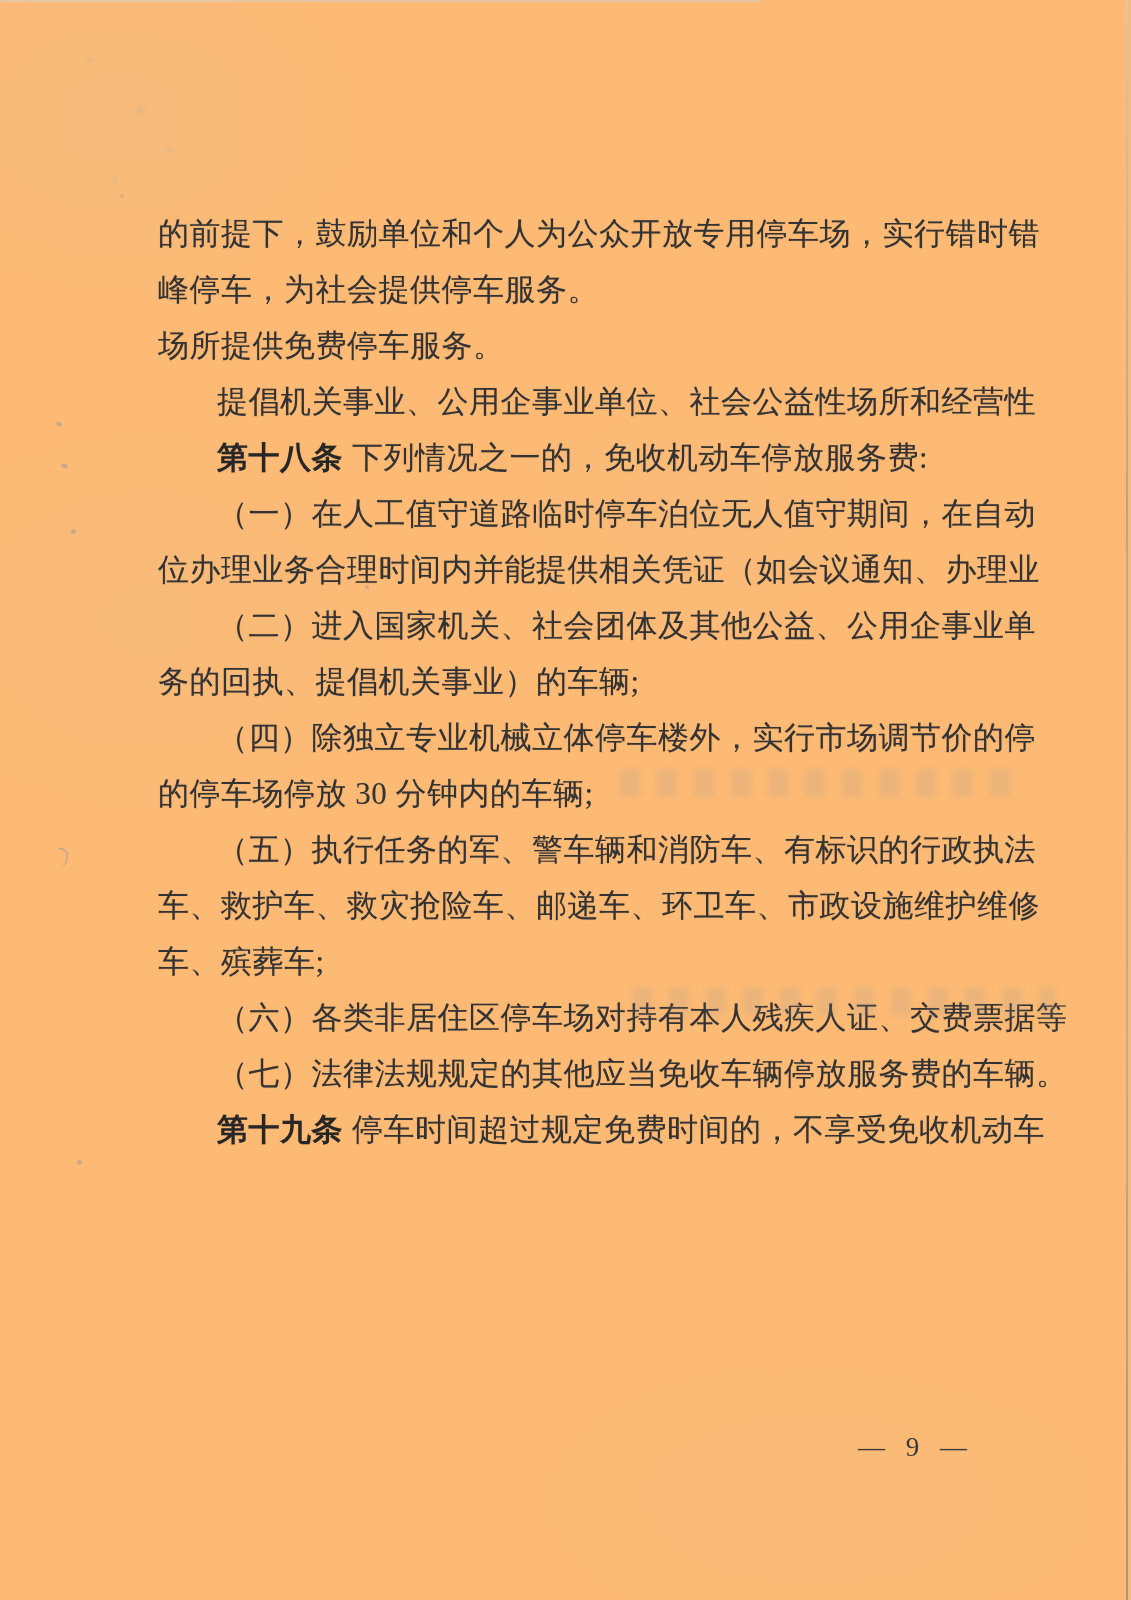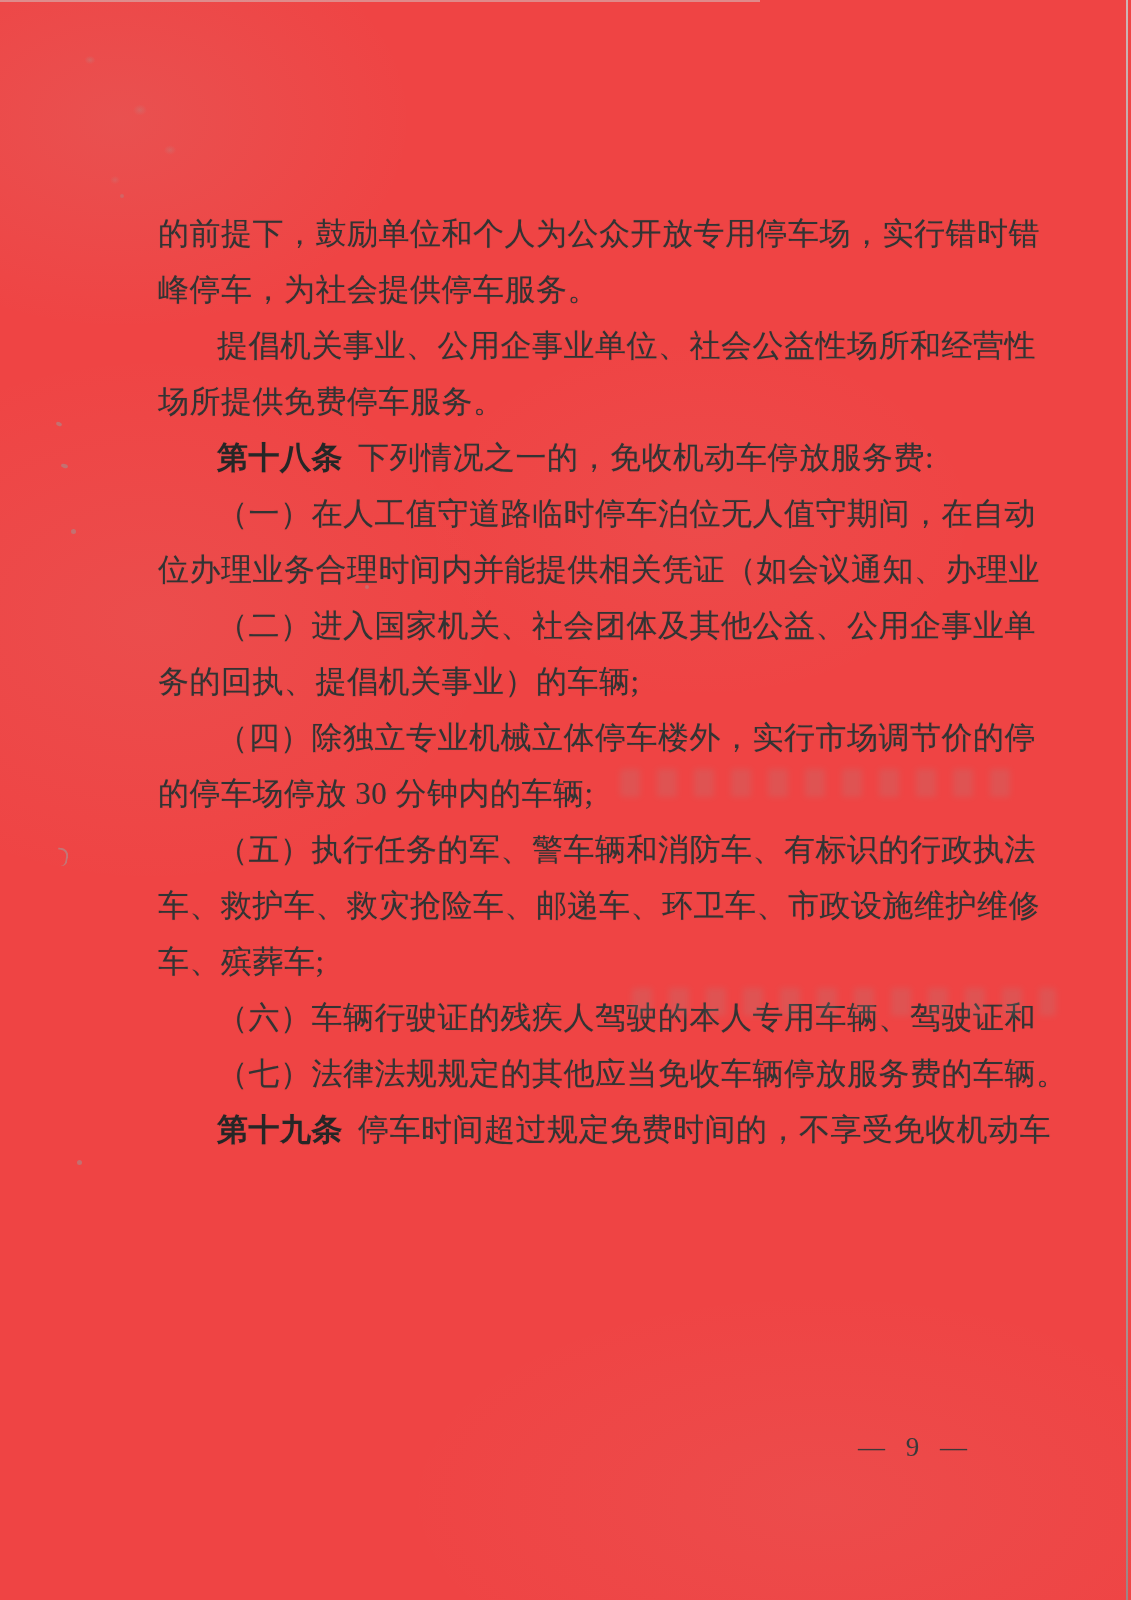"的前提下，鼓励单位和个人为公众开放专用停车场，实行错时错" .page { background: #ef4444 -> #fdba74 }
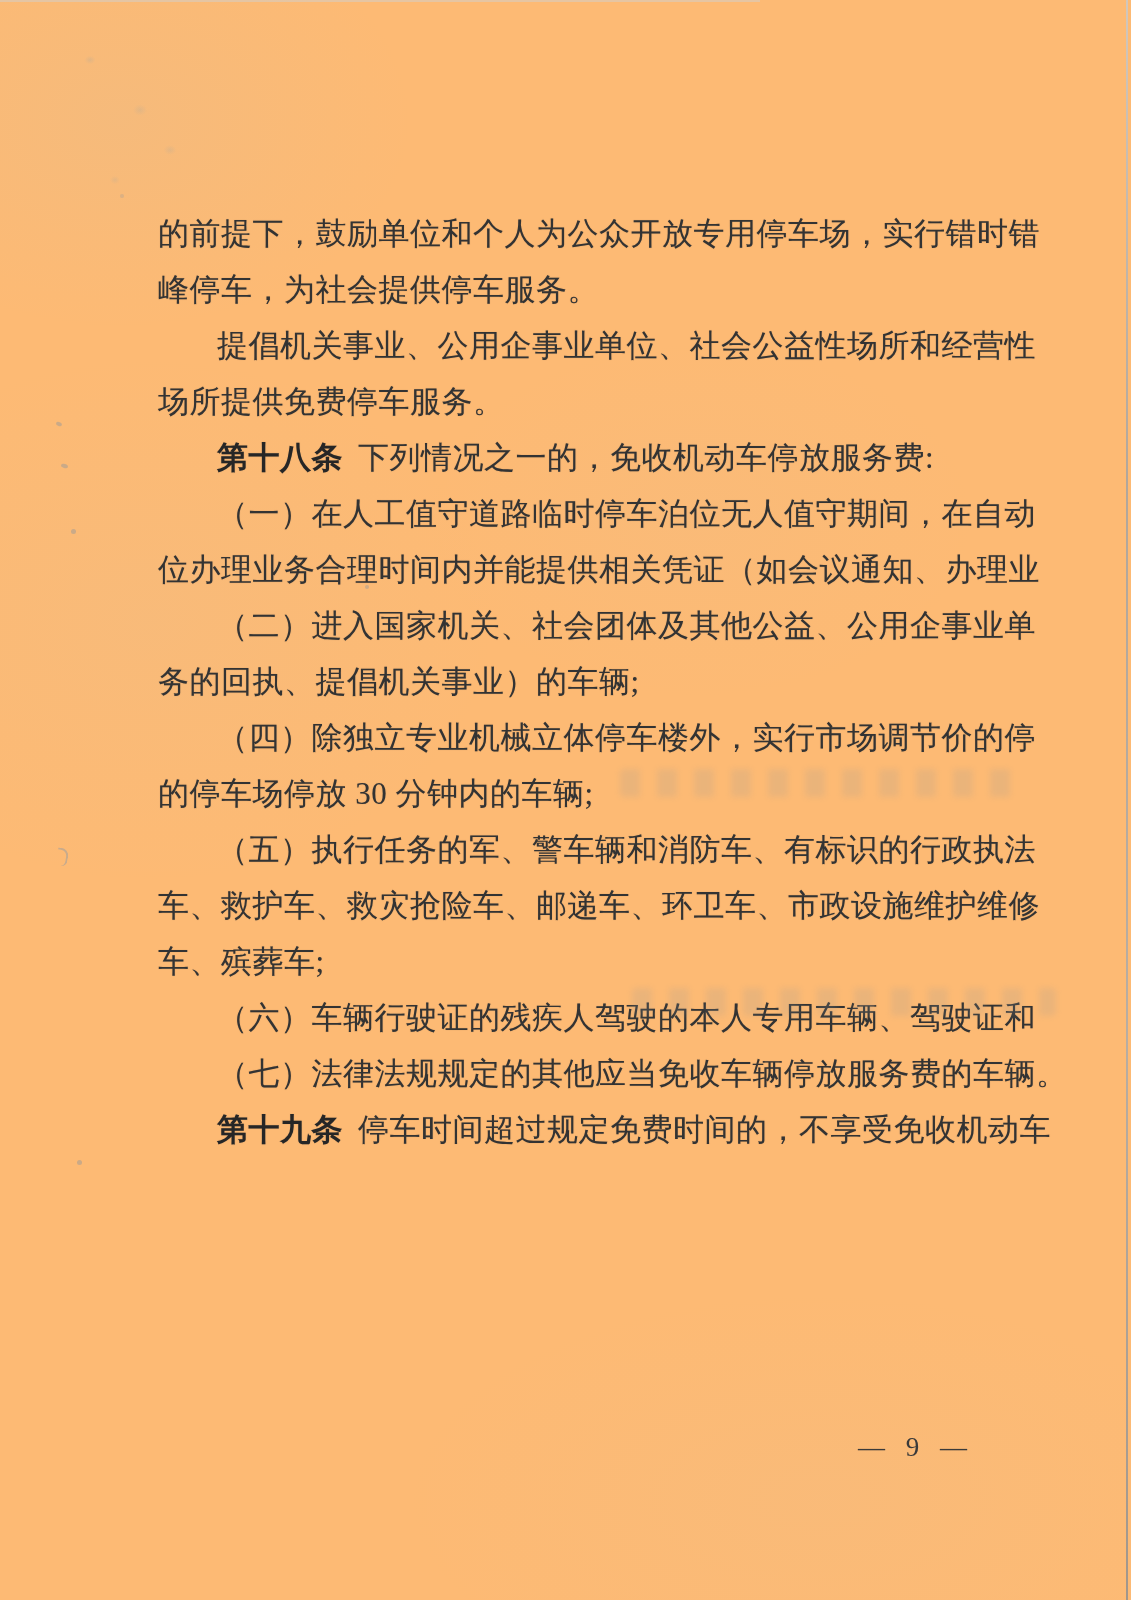"提倡机关事业、公用企事业单位、社会公益性场所和经营性" div.line { order: before "场所提供免费停车服务。" -> after "场所提供免费停车服务。" }
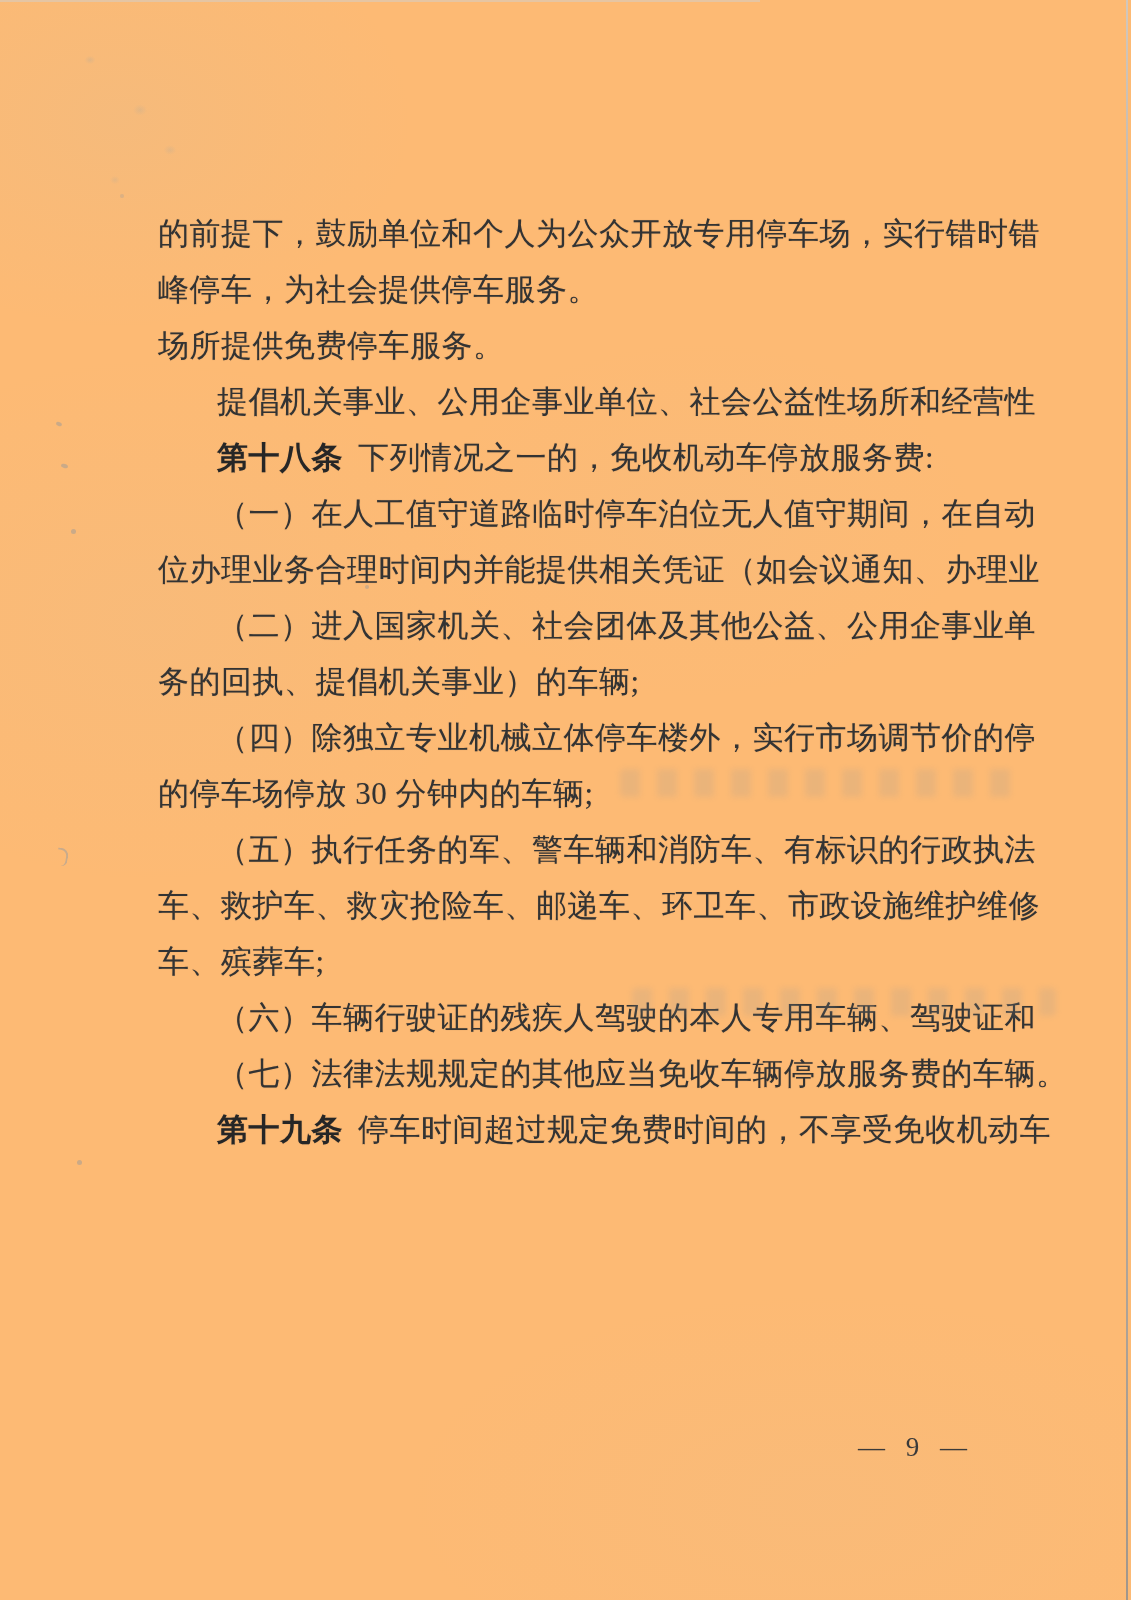"第十八条" .article-label { margin-right: 15px -> 9px }
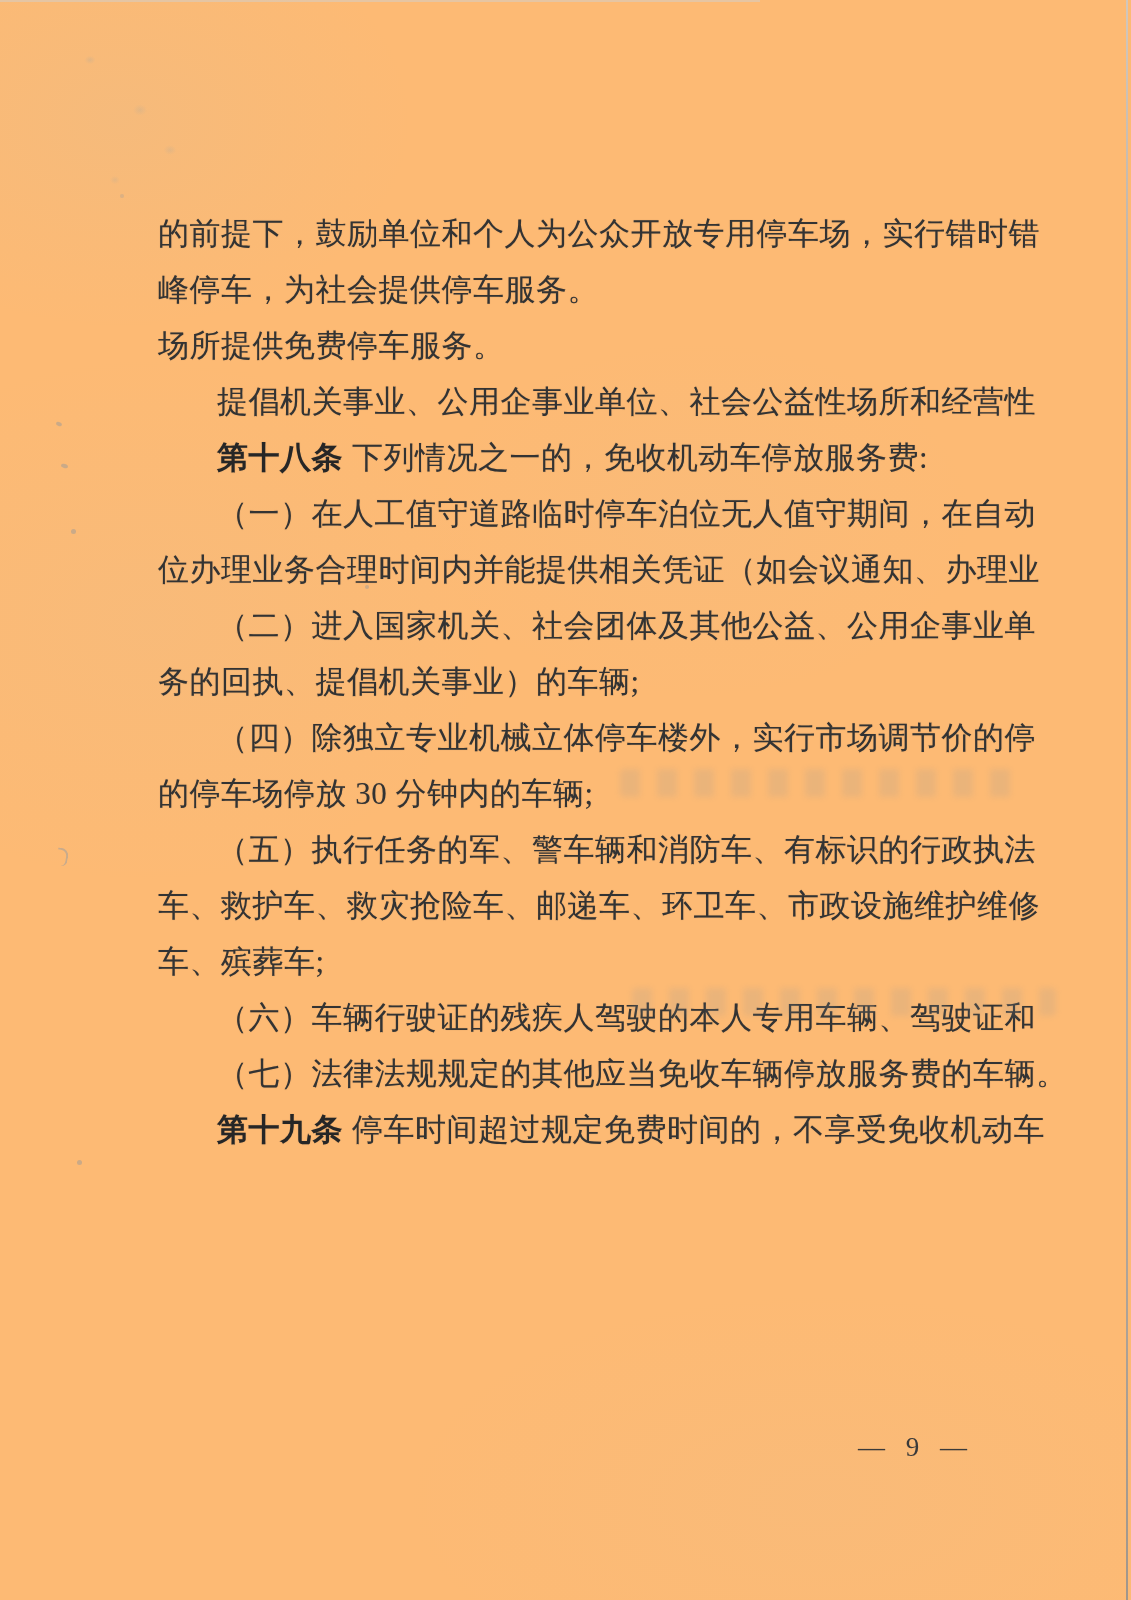"（六）车辆行驶证的残疾人驾驶的本人专用车辆、驾驶证和" div.line { text: 车辆行驶证的残疾人驾驶的本人专用车辆、驾驶证和 -> 各类非居住区停车场对持有本人残疾人证、交费票据等 }
